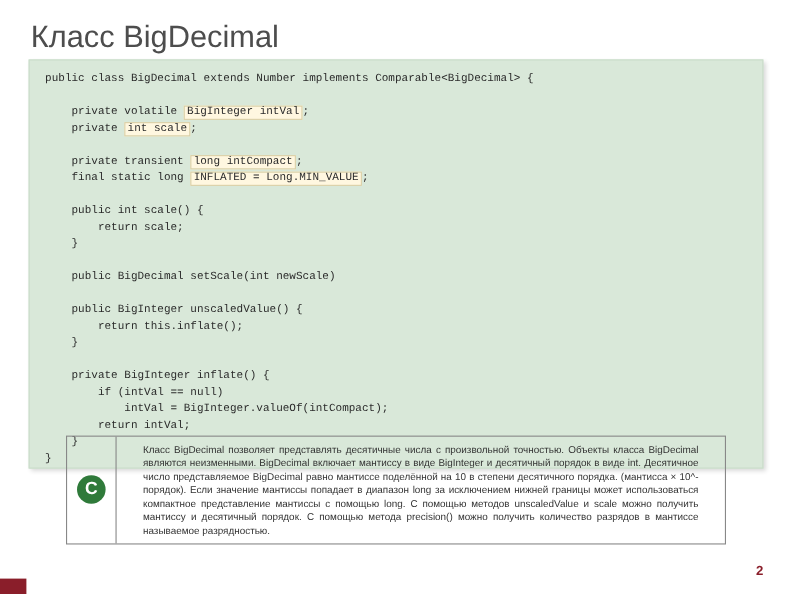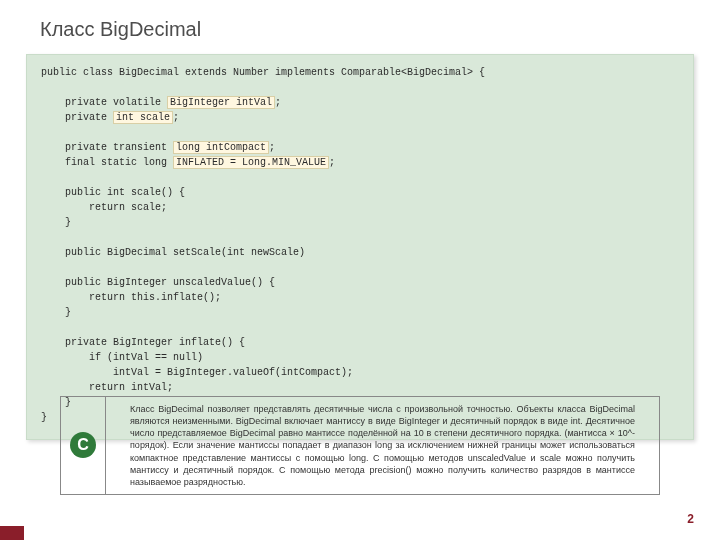"Класс BigDecimal" .title { font-size: 20px -> 28px; left: 40px -> 28px }
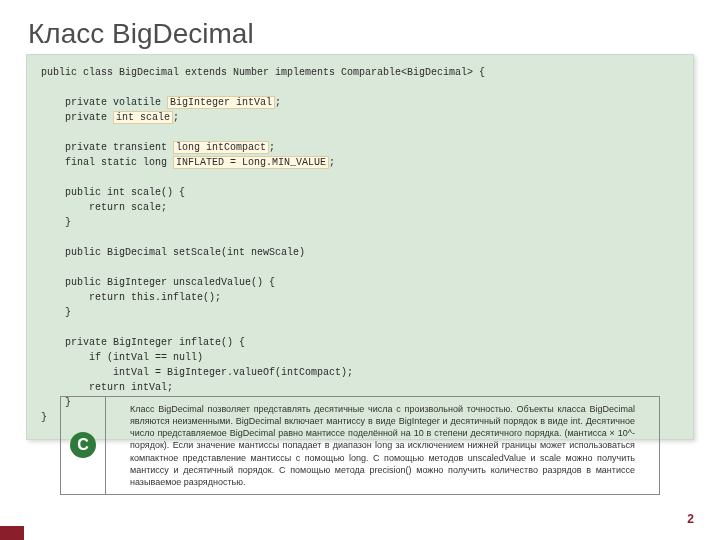"public class BigDecimal extends Number" .codeblock { padding: 10px 14px 14px 14px -> 10px 14px 0 14px }
